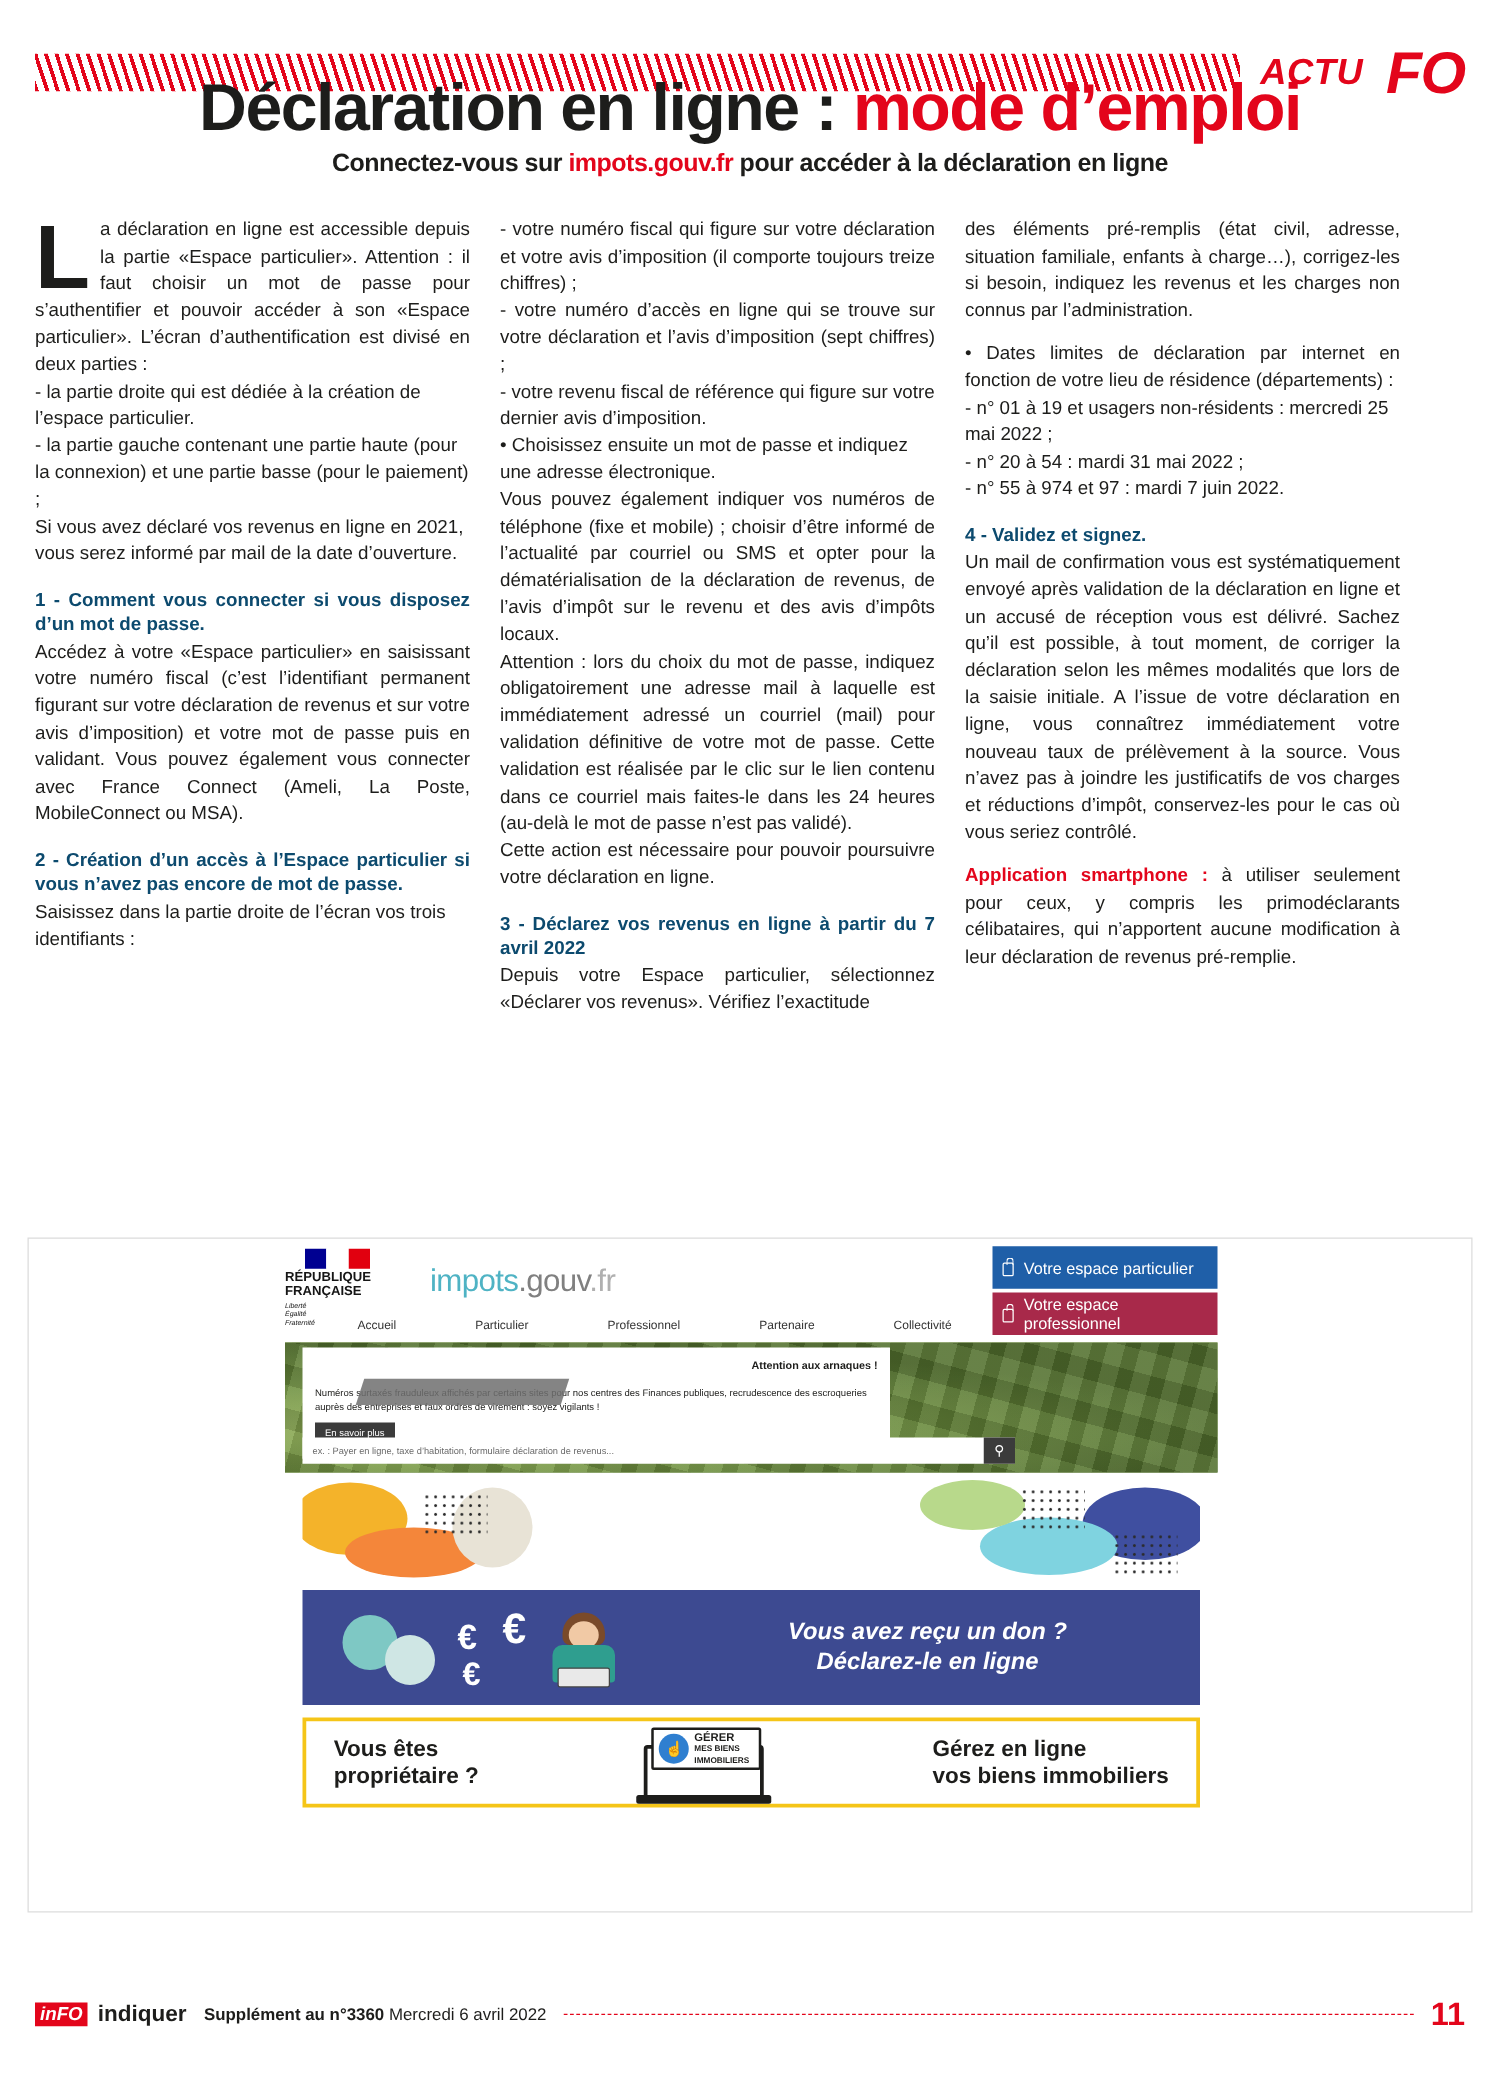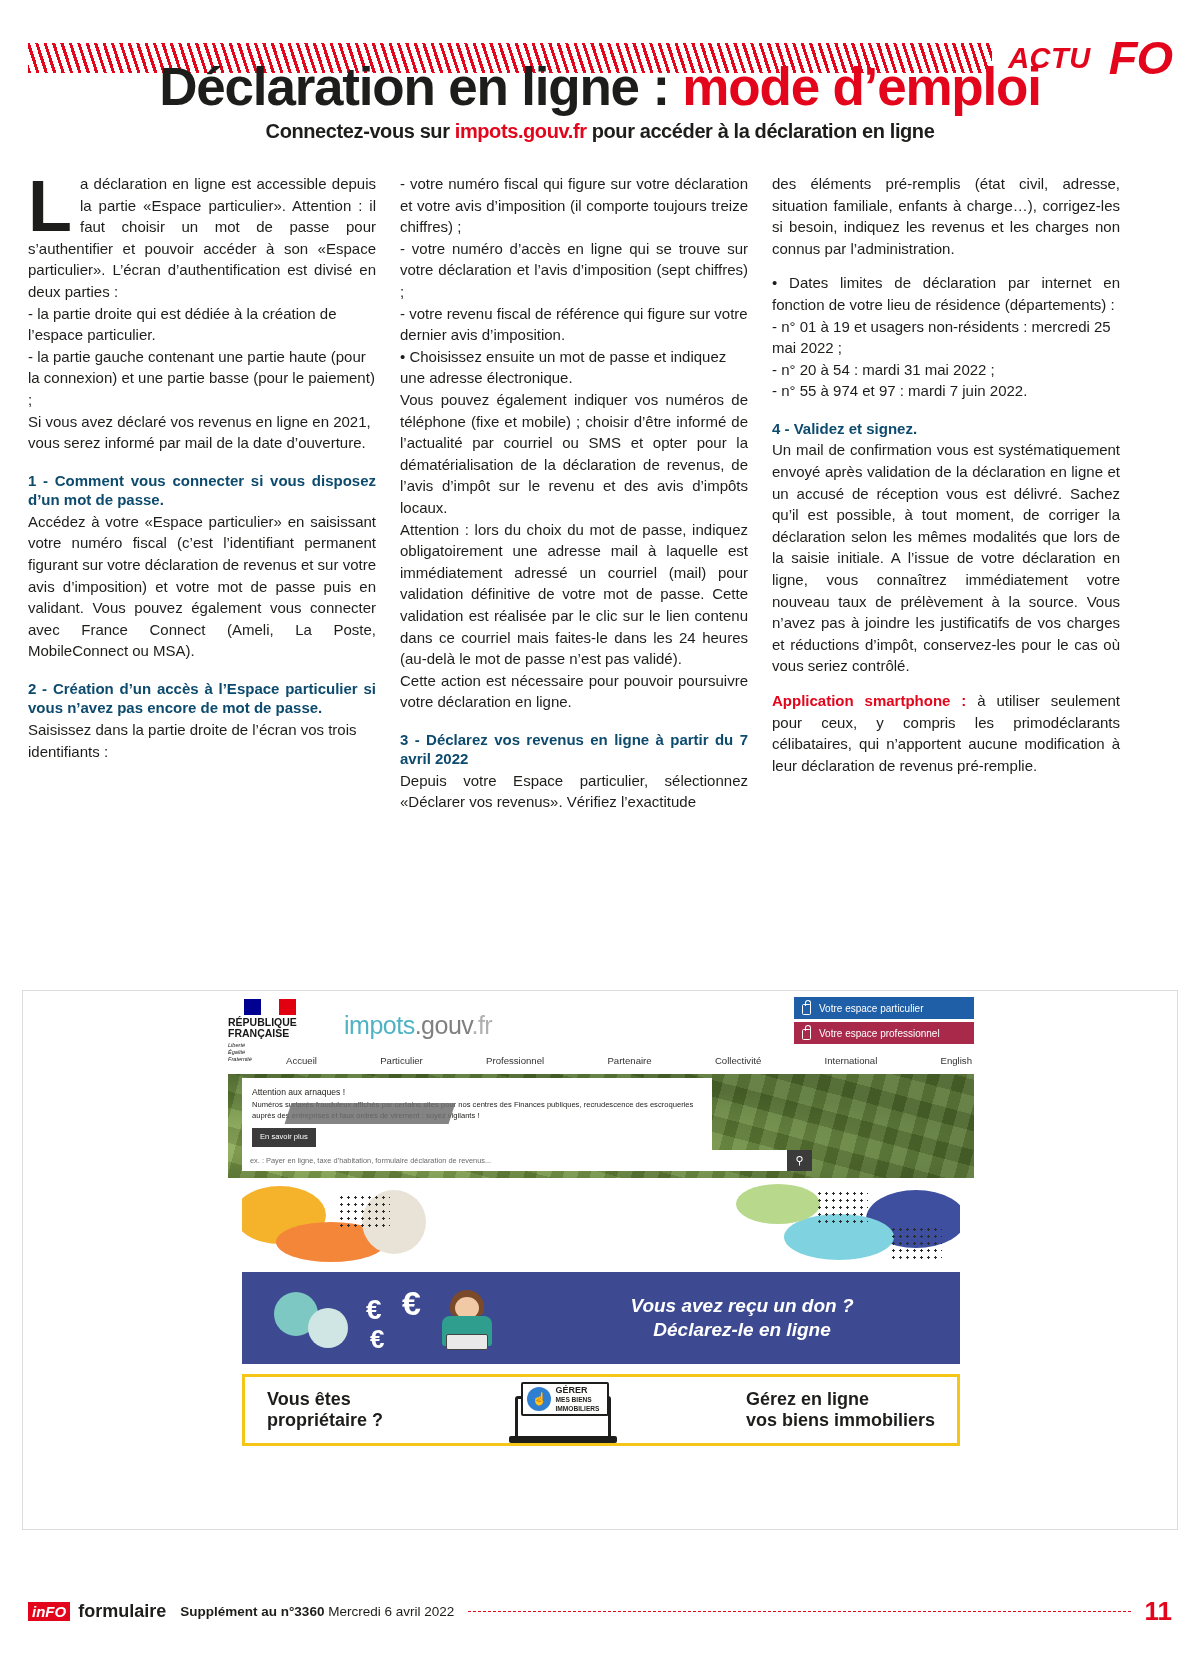"Votre espace particulier" .eb { font-size: 10px -> 13px; height: 22px -> 34px }
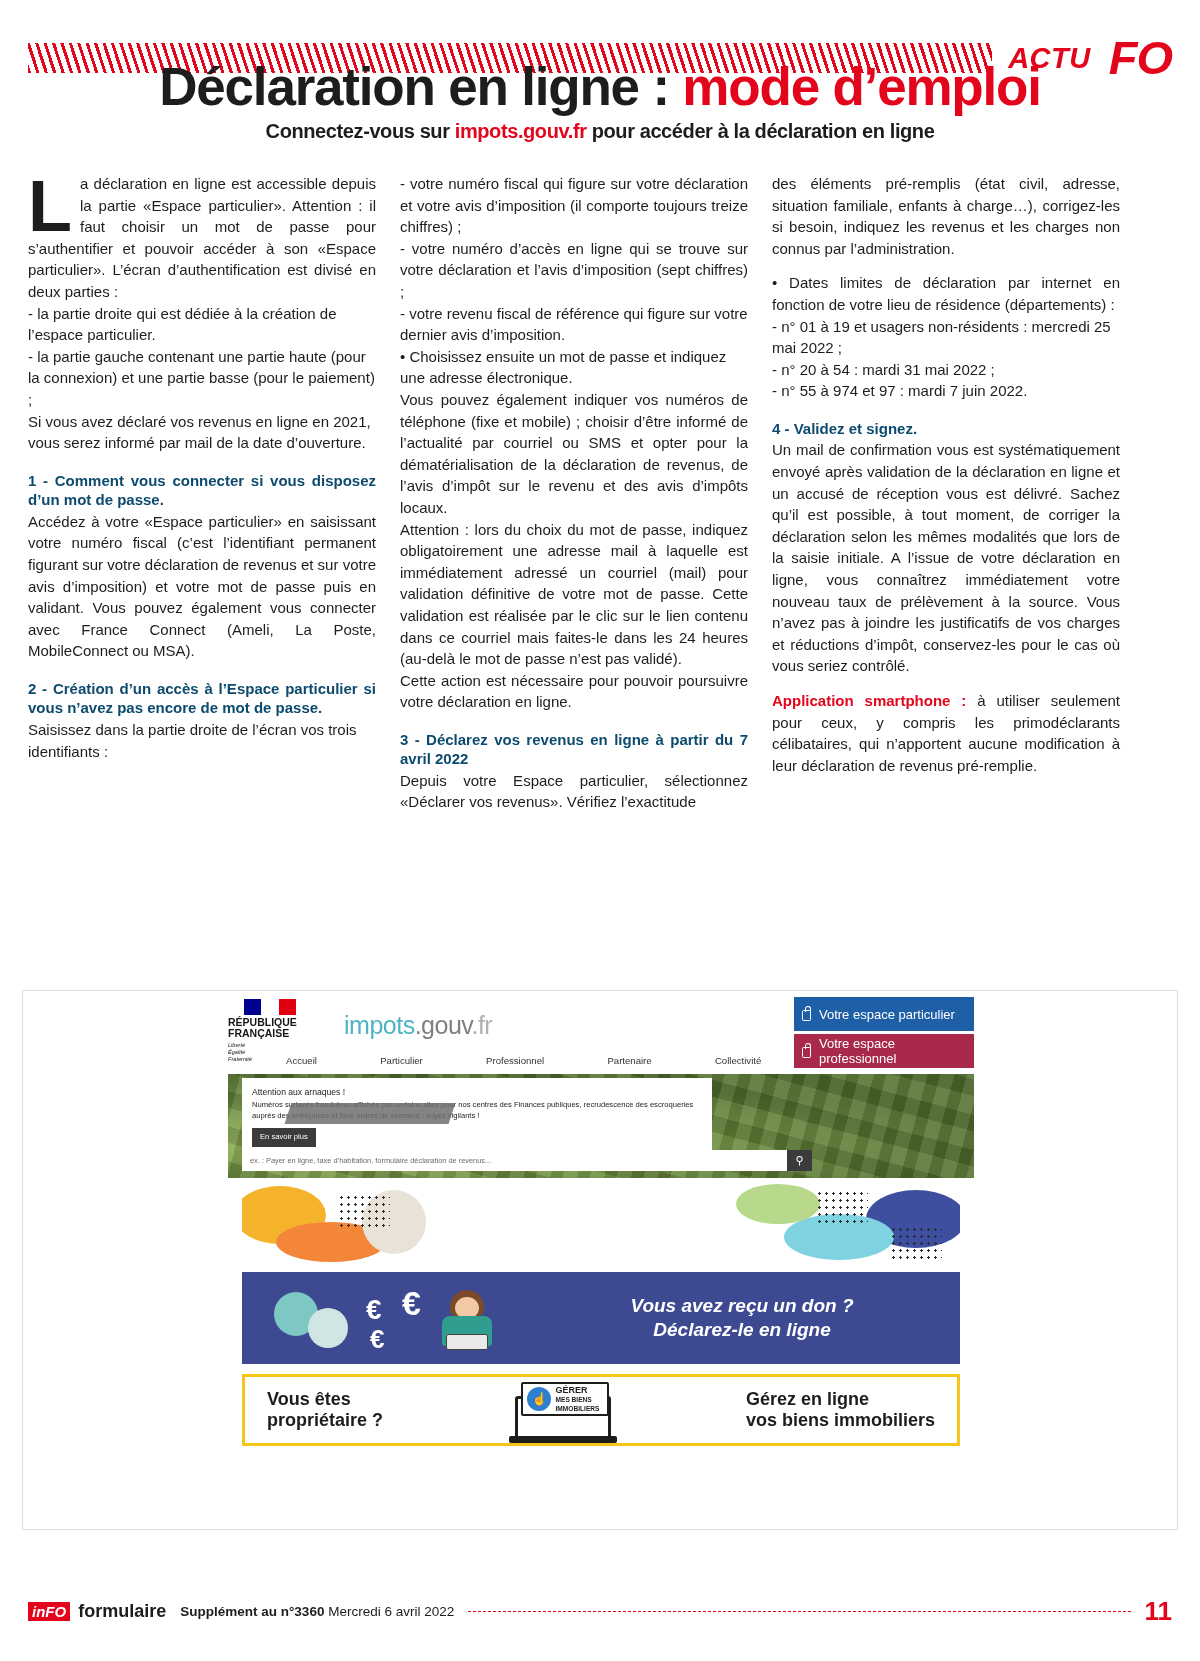"Attention aux arnaques !" .alert-box .t { font-weight: normal -> bold; margin-bottom: 2px -> 12px; text-align: none -> right }
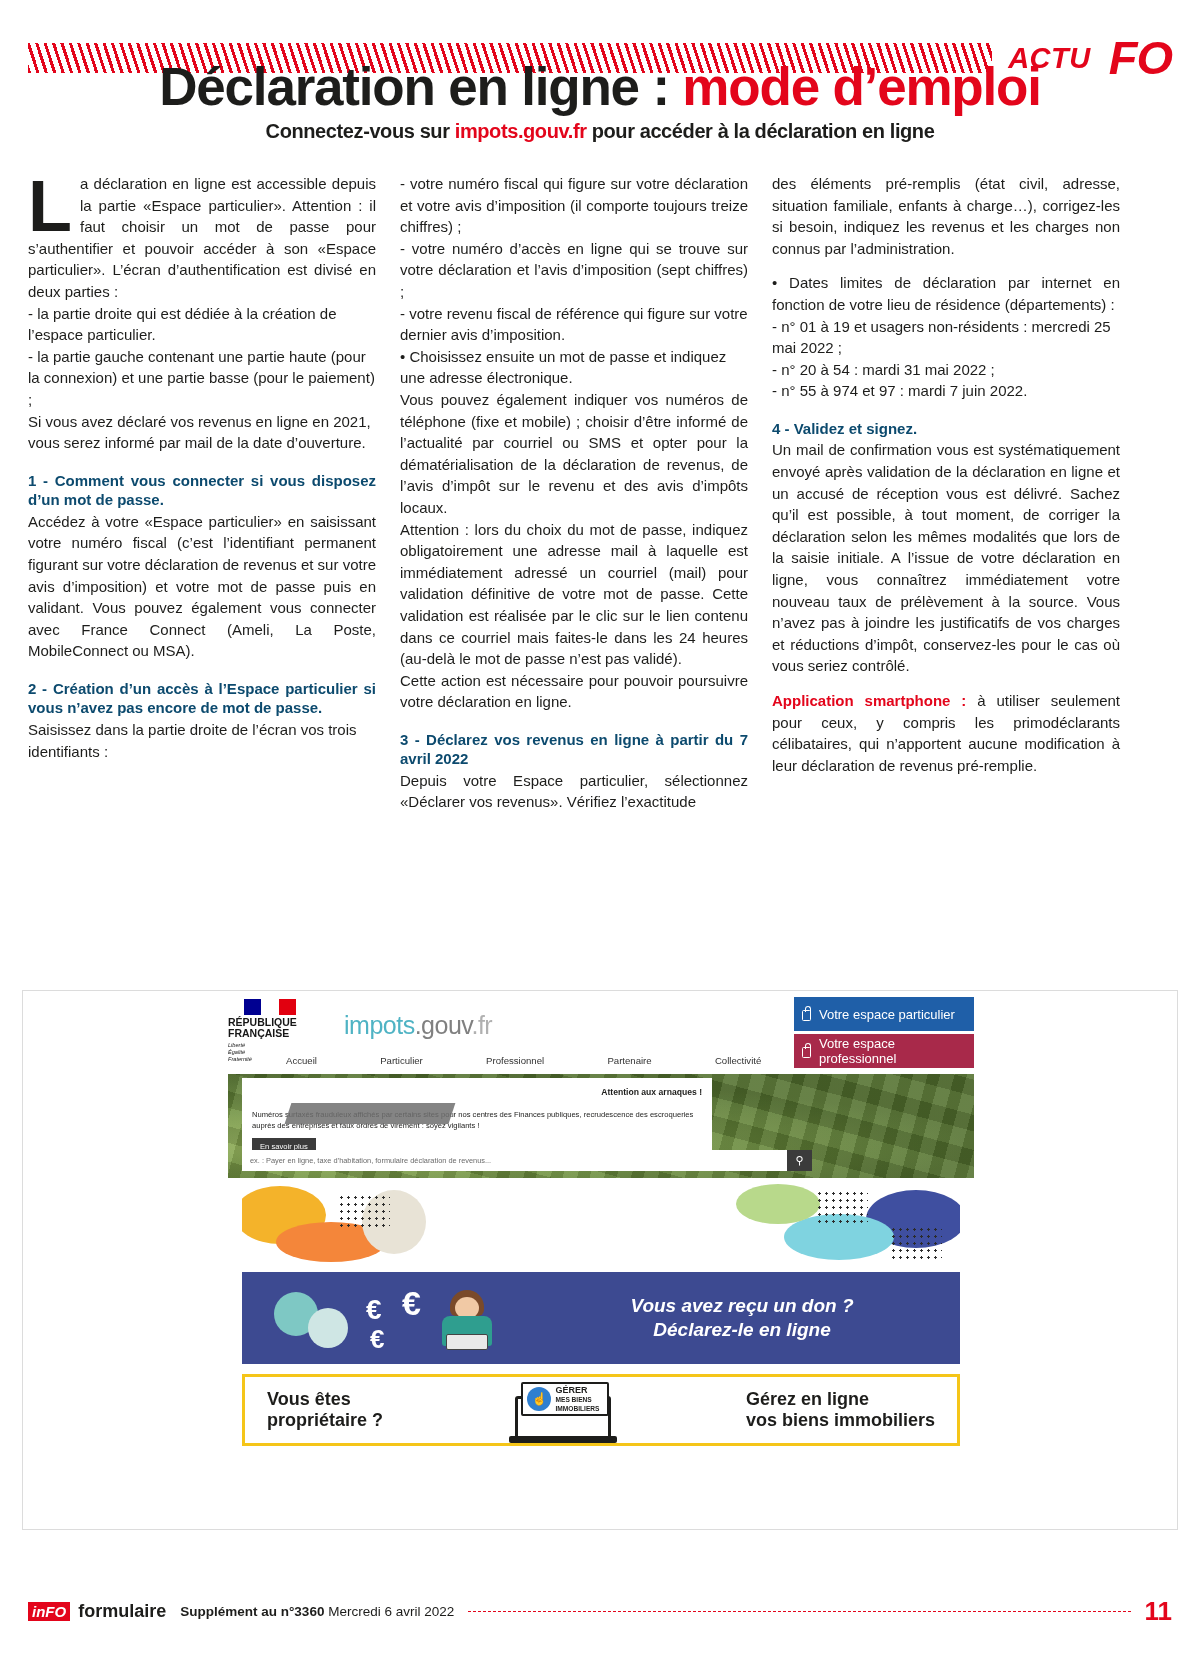"formulaire" span.fo-mil { text: formulaire -> indiquer }
